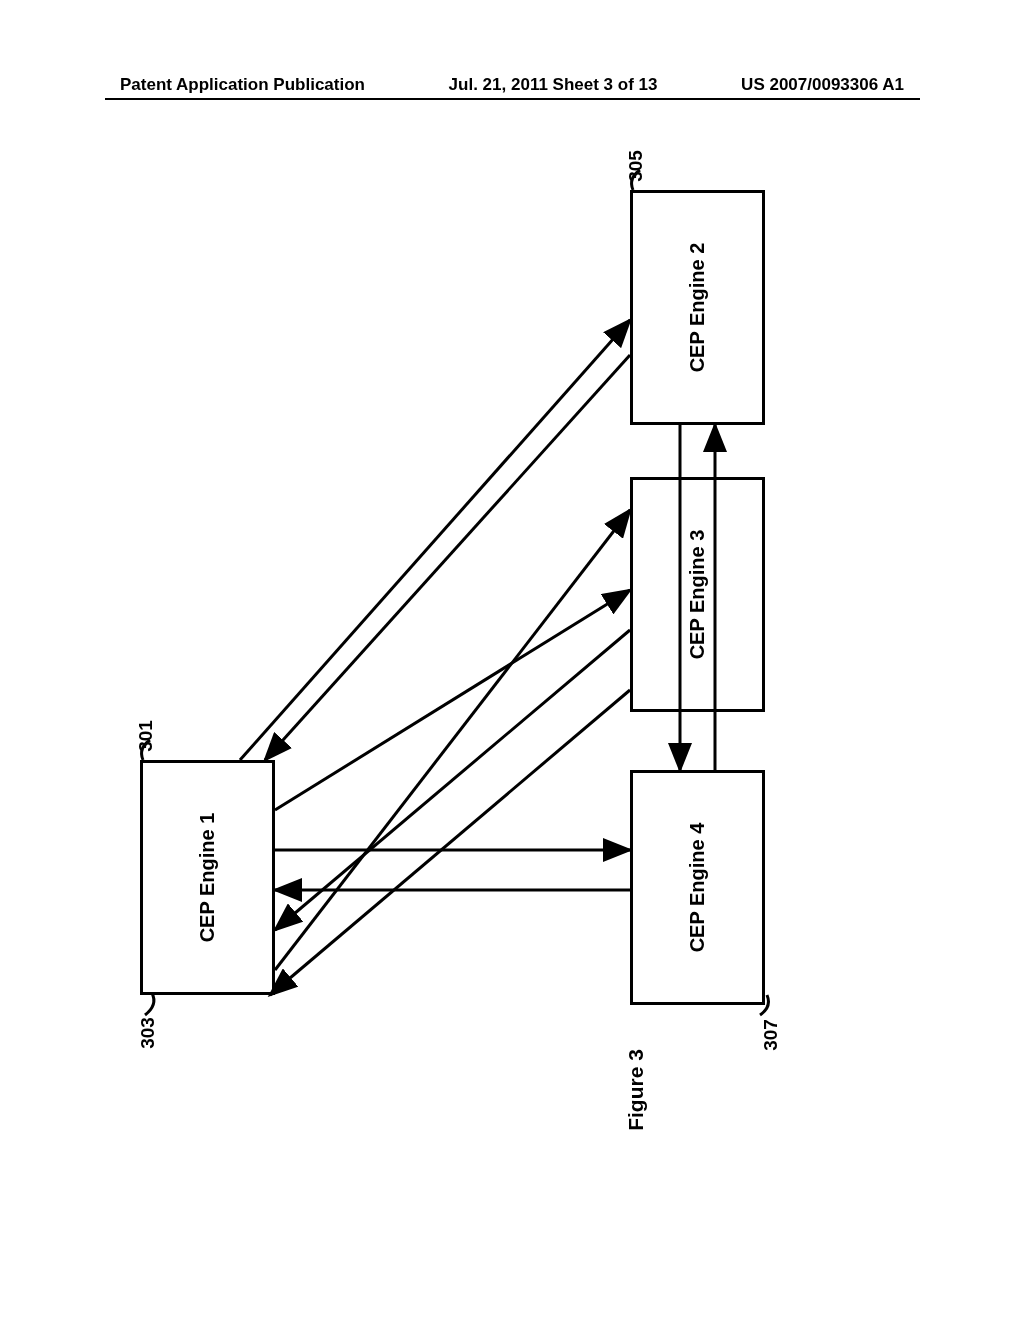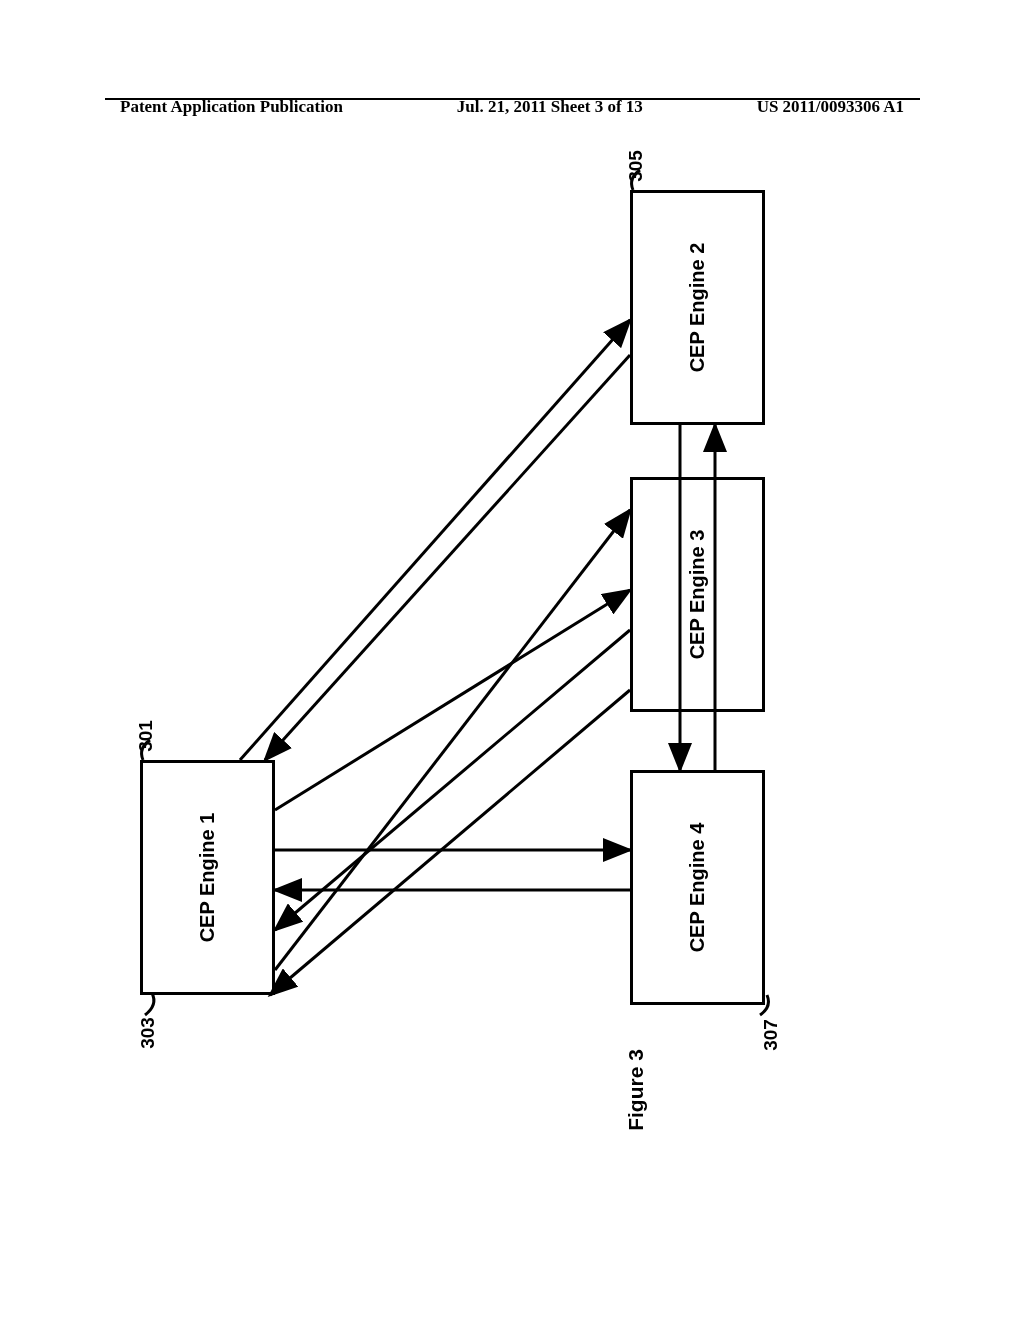"Patent Application Publication" .header { font-family: Liberation Serif, serif -> Liberation Sans, sans-serif; margin-top: 22px -> none }
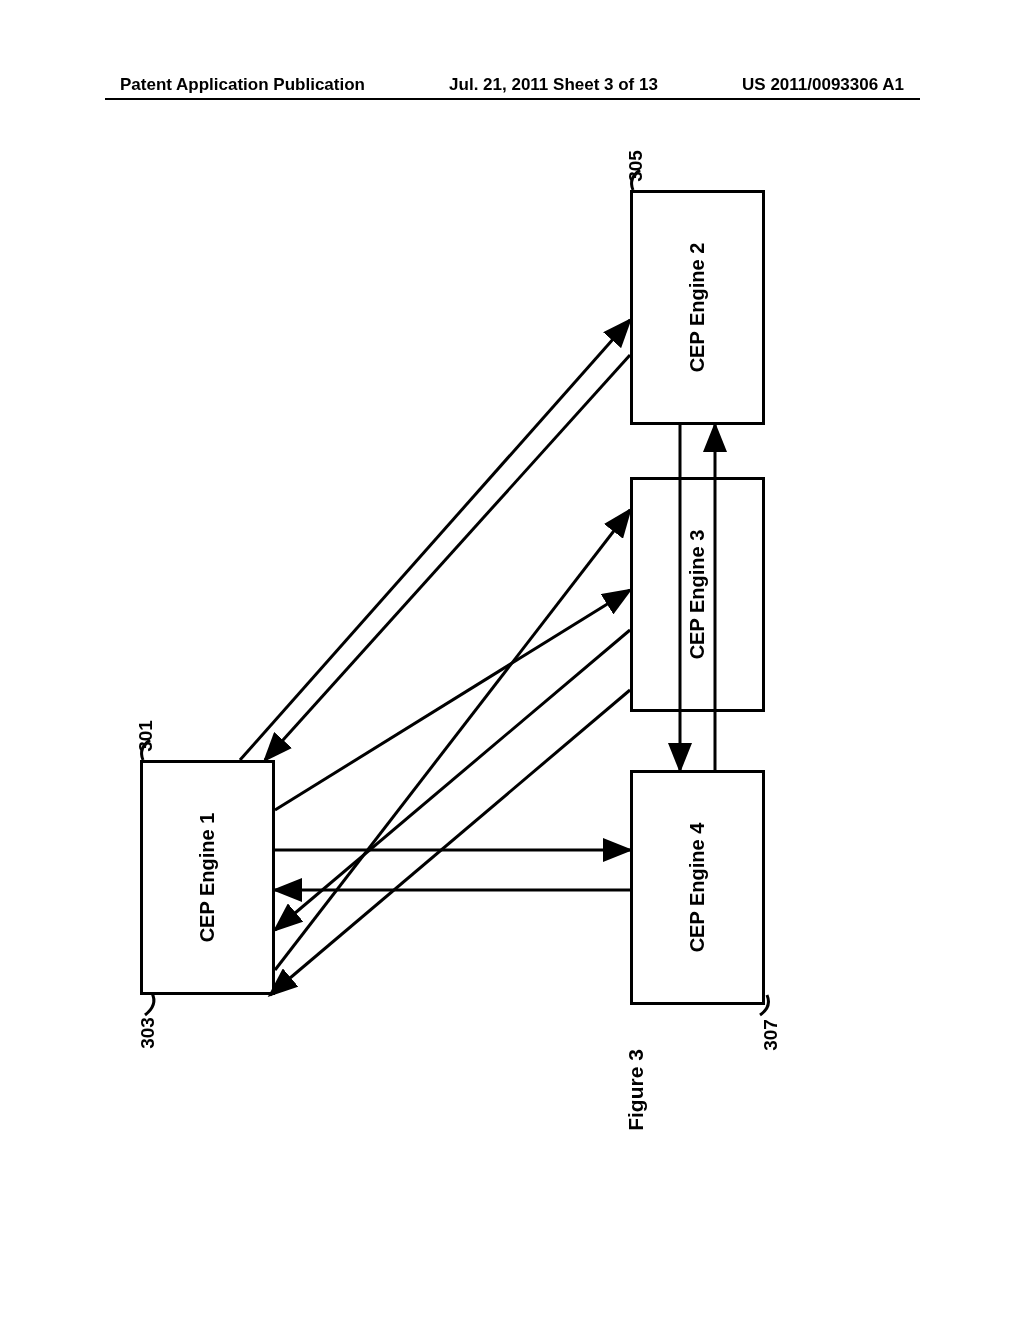"US 2011/0093306 A1" span.header-right { text: 2011/0093306 -> 2007/0093306 }
